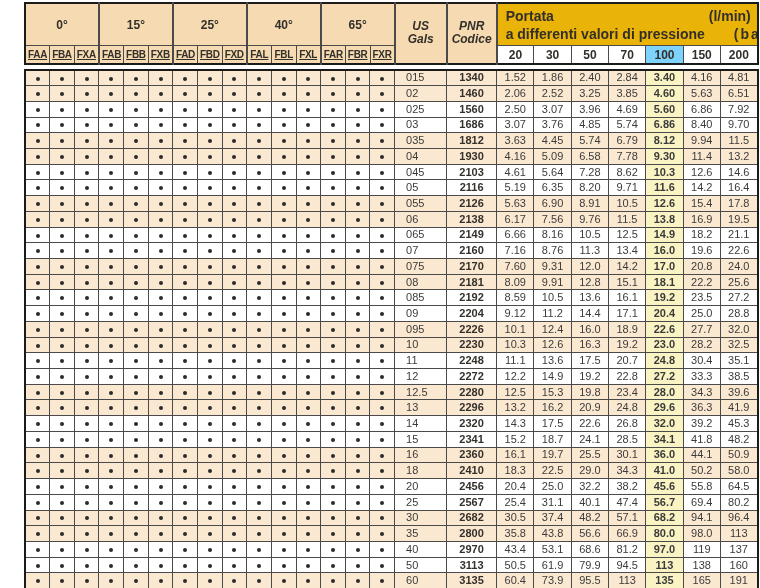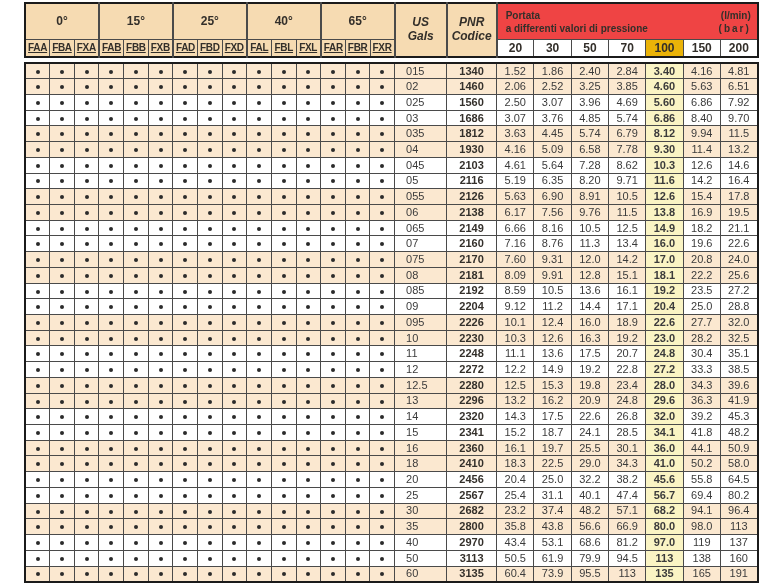"Portata" th.portata { background: #ef4444 -> #eab308; font-size: 10px -> 14px }
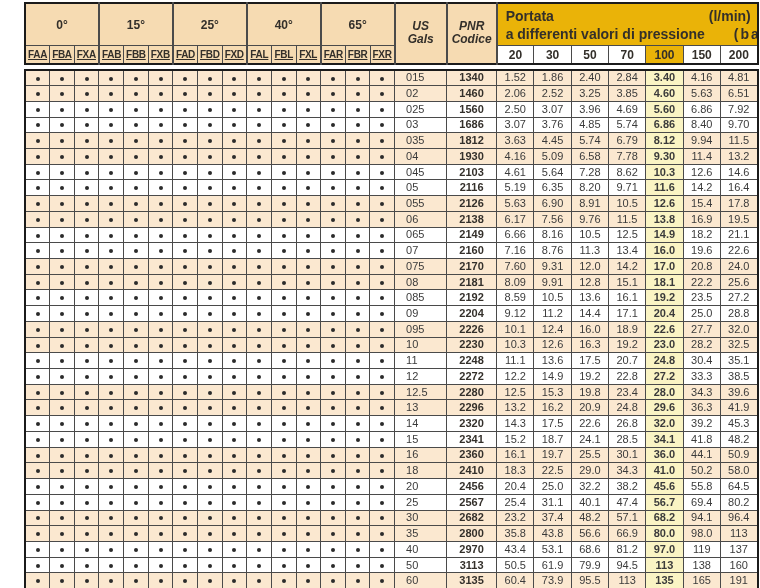"100" th.press.hl { background: #eab308 -> #7dd3fc }
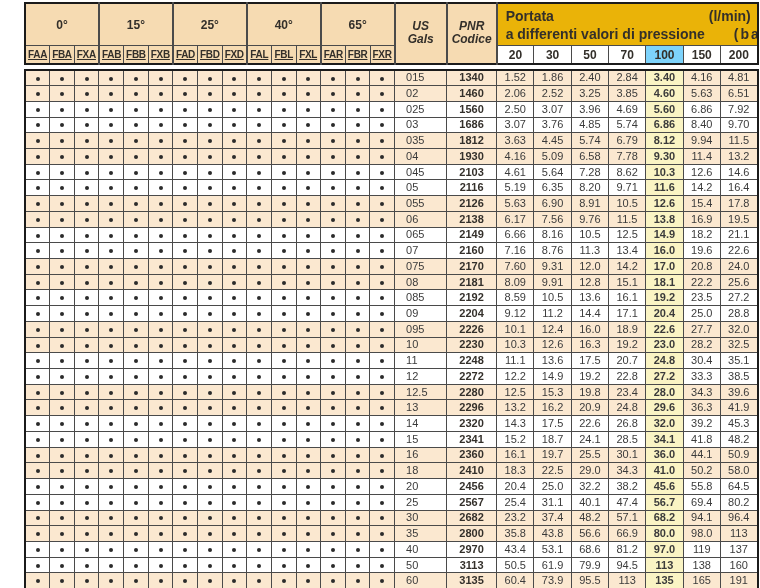"23.2" td.fv { text: 23.2 -> 30.5 }
